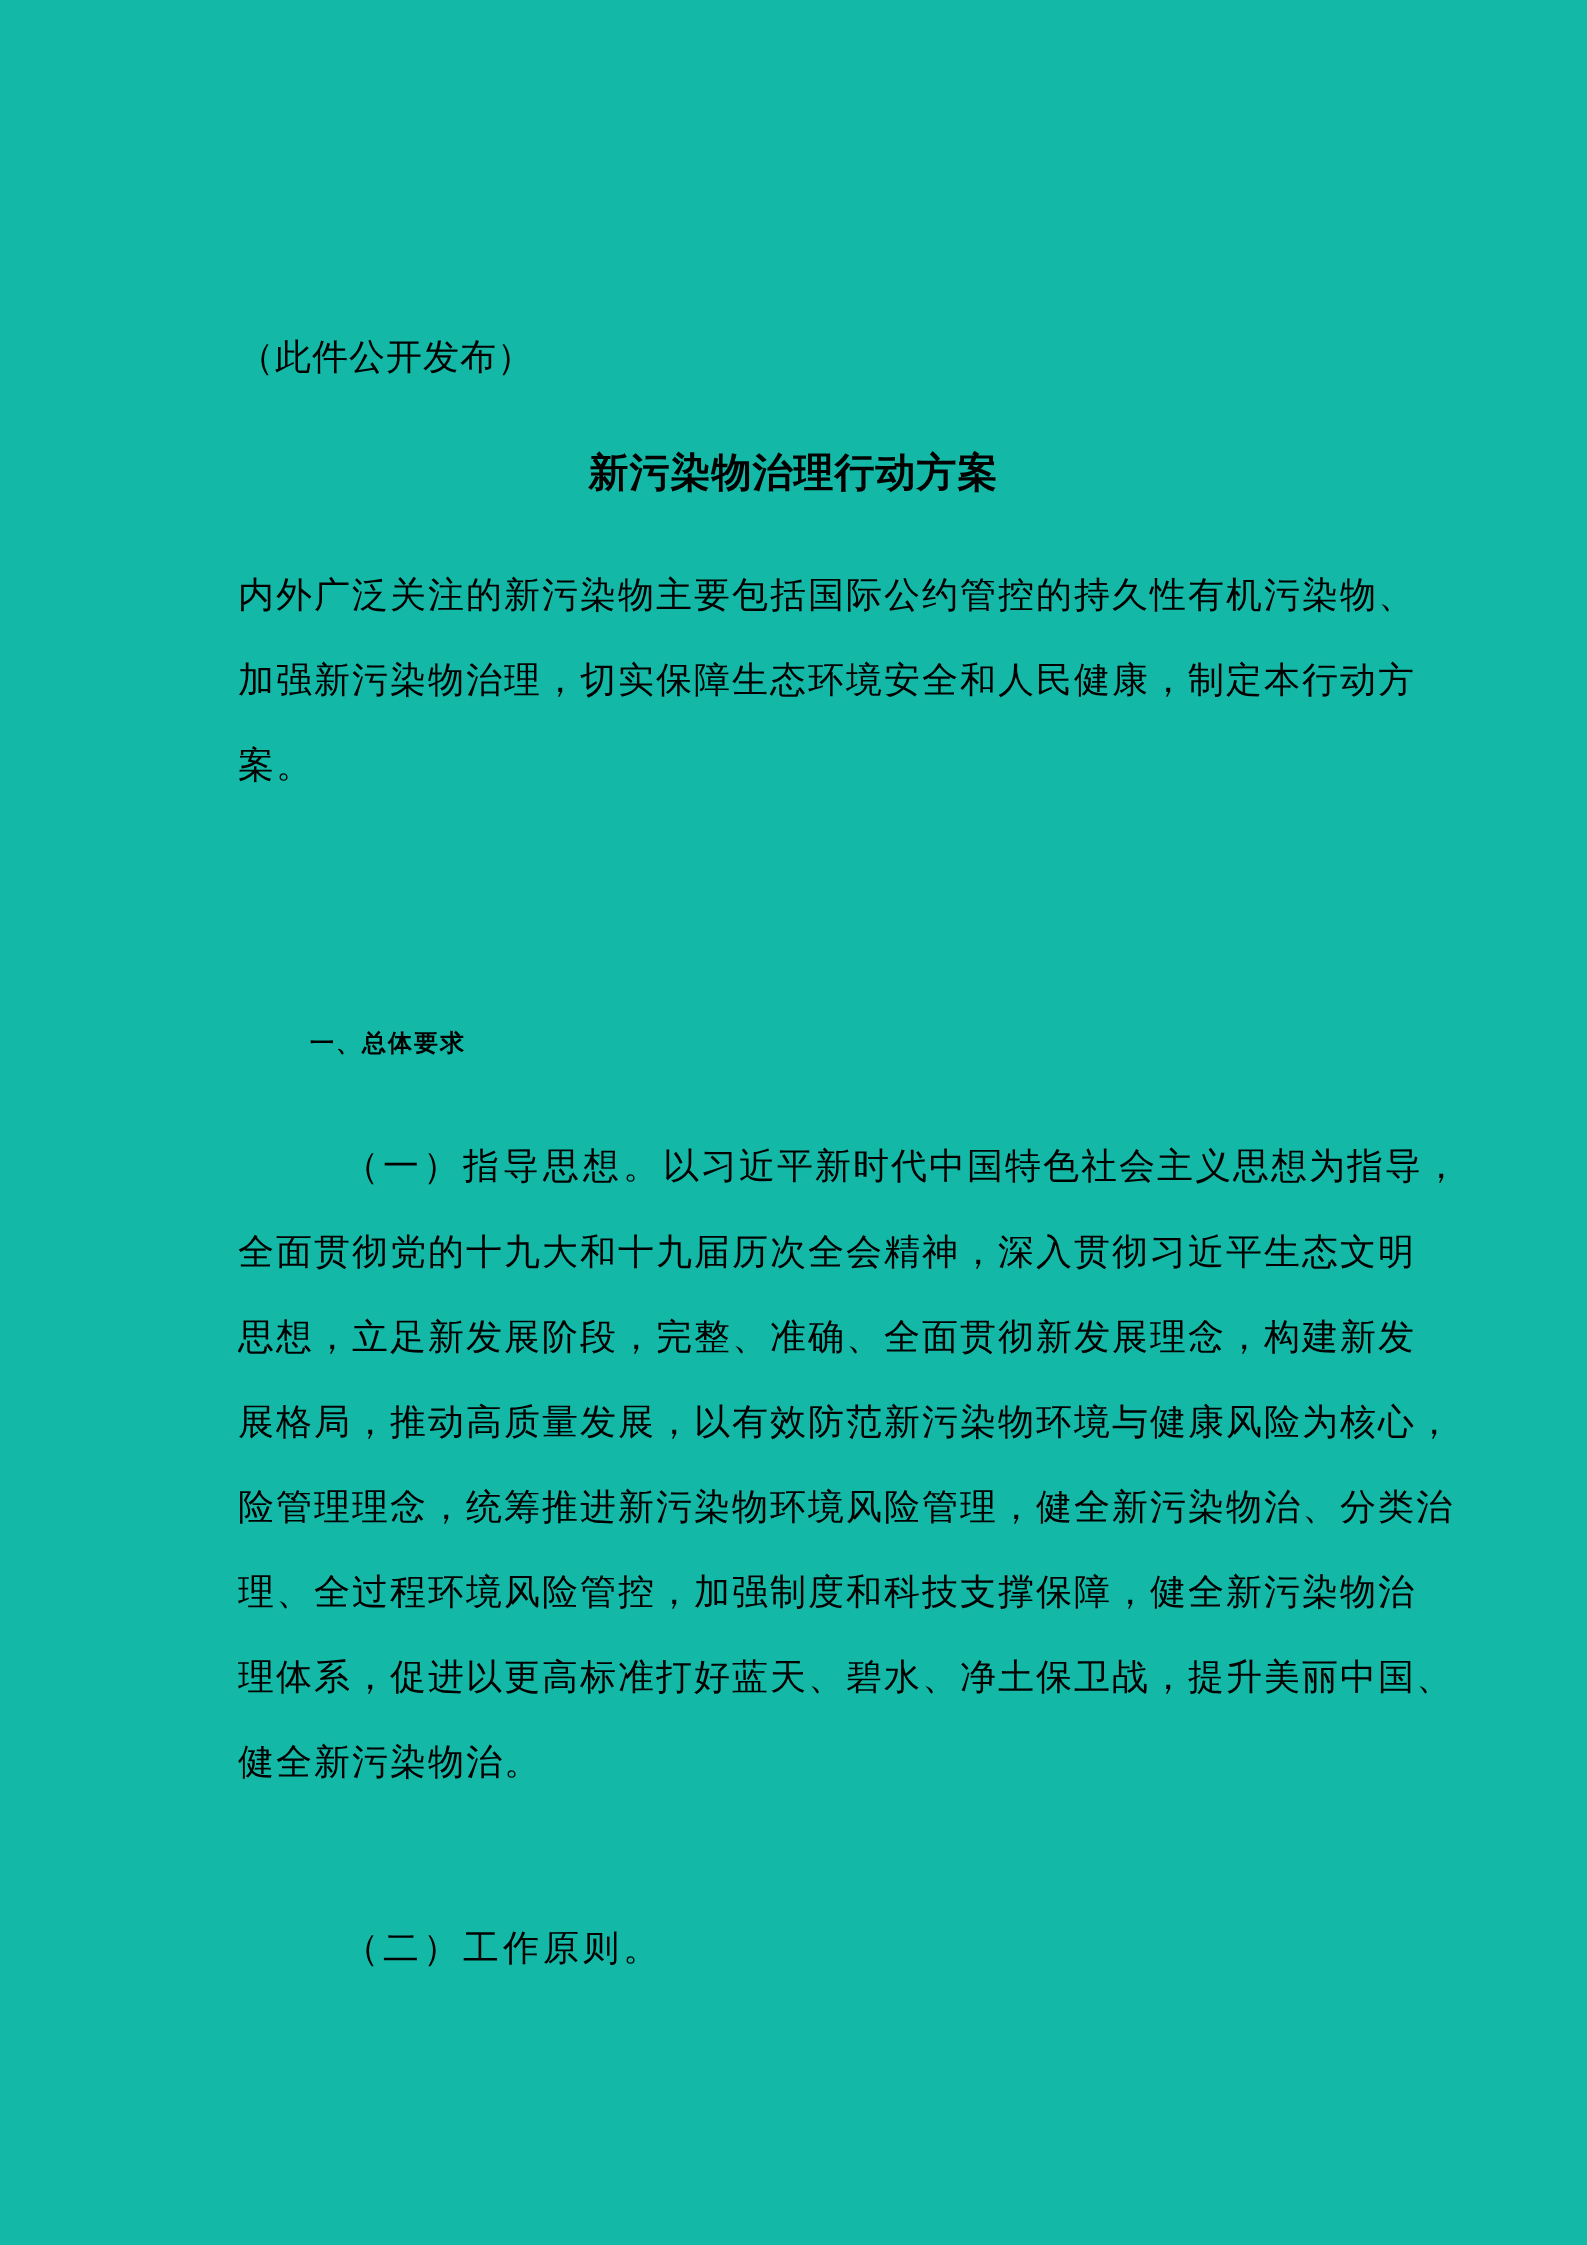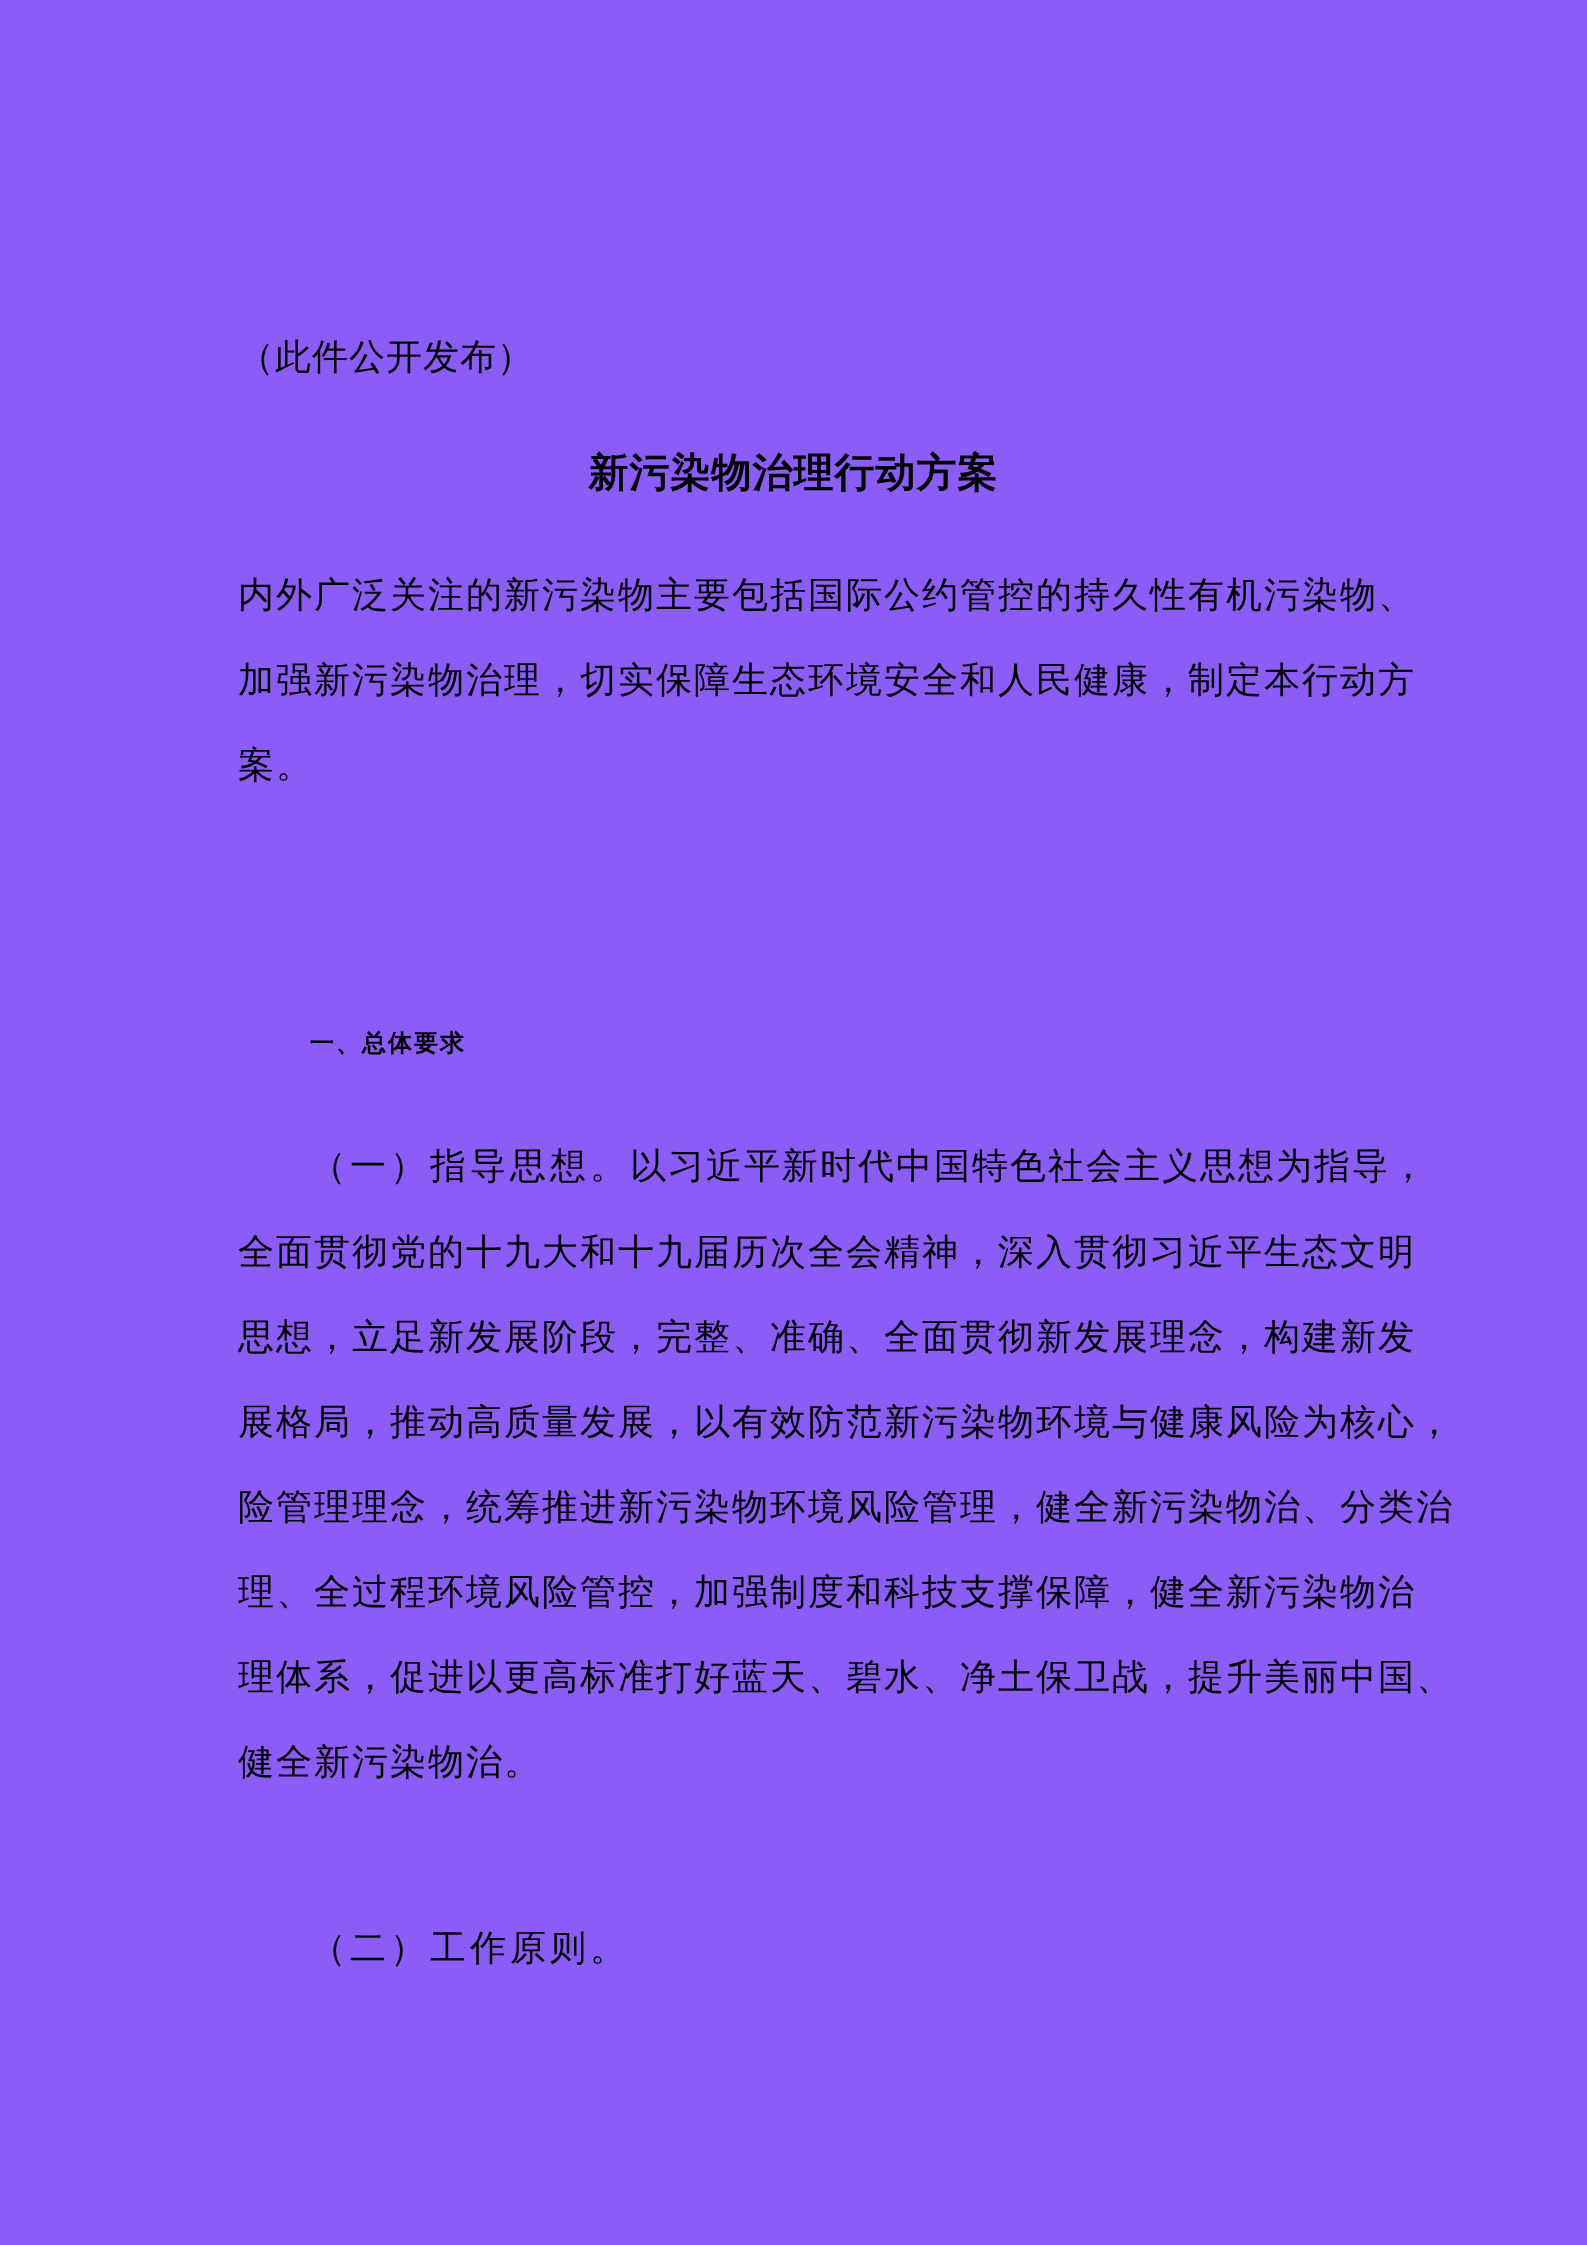"（此件公开发布）" .page { background: #8b5cf6 -> #14b8a6 }
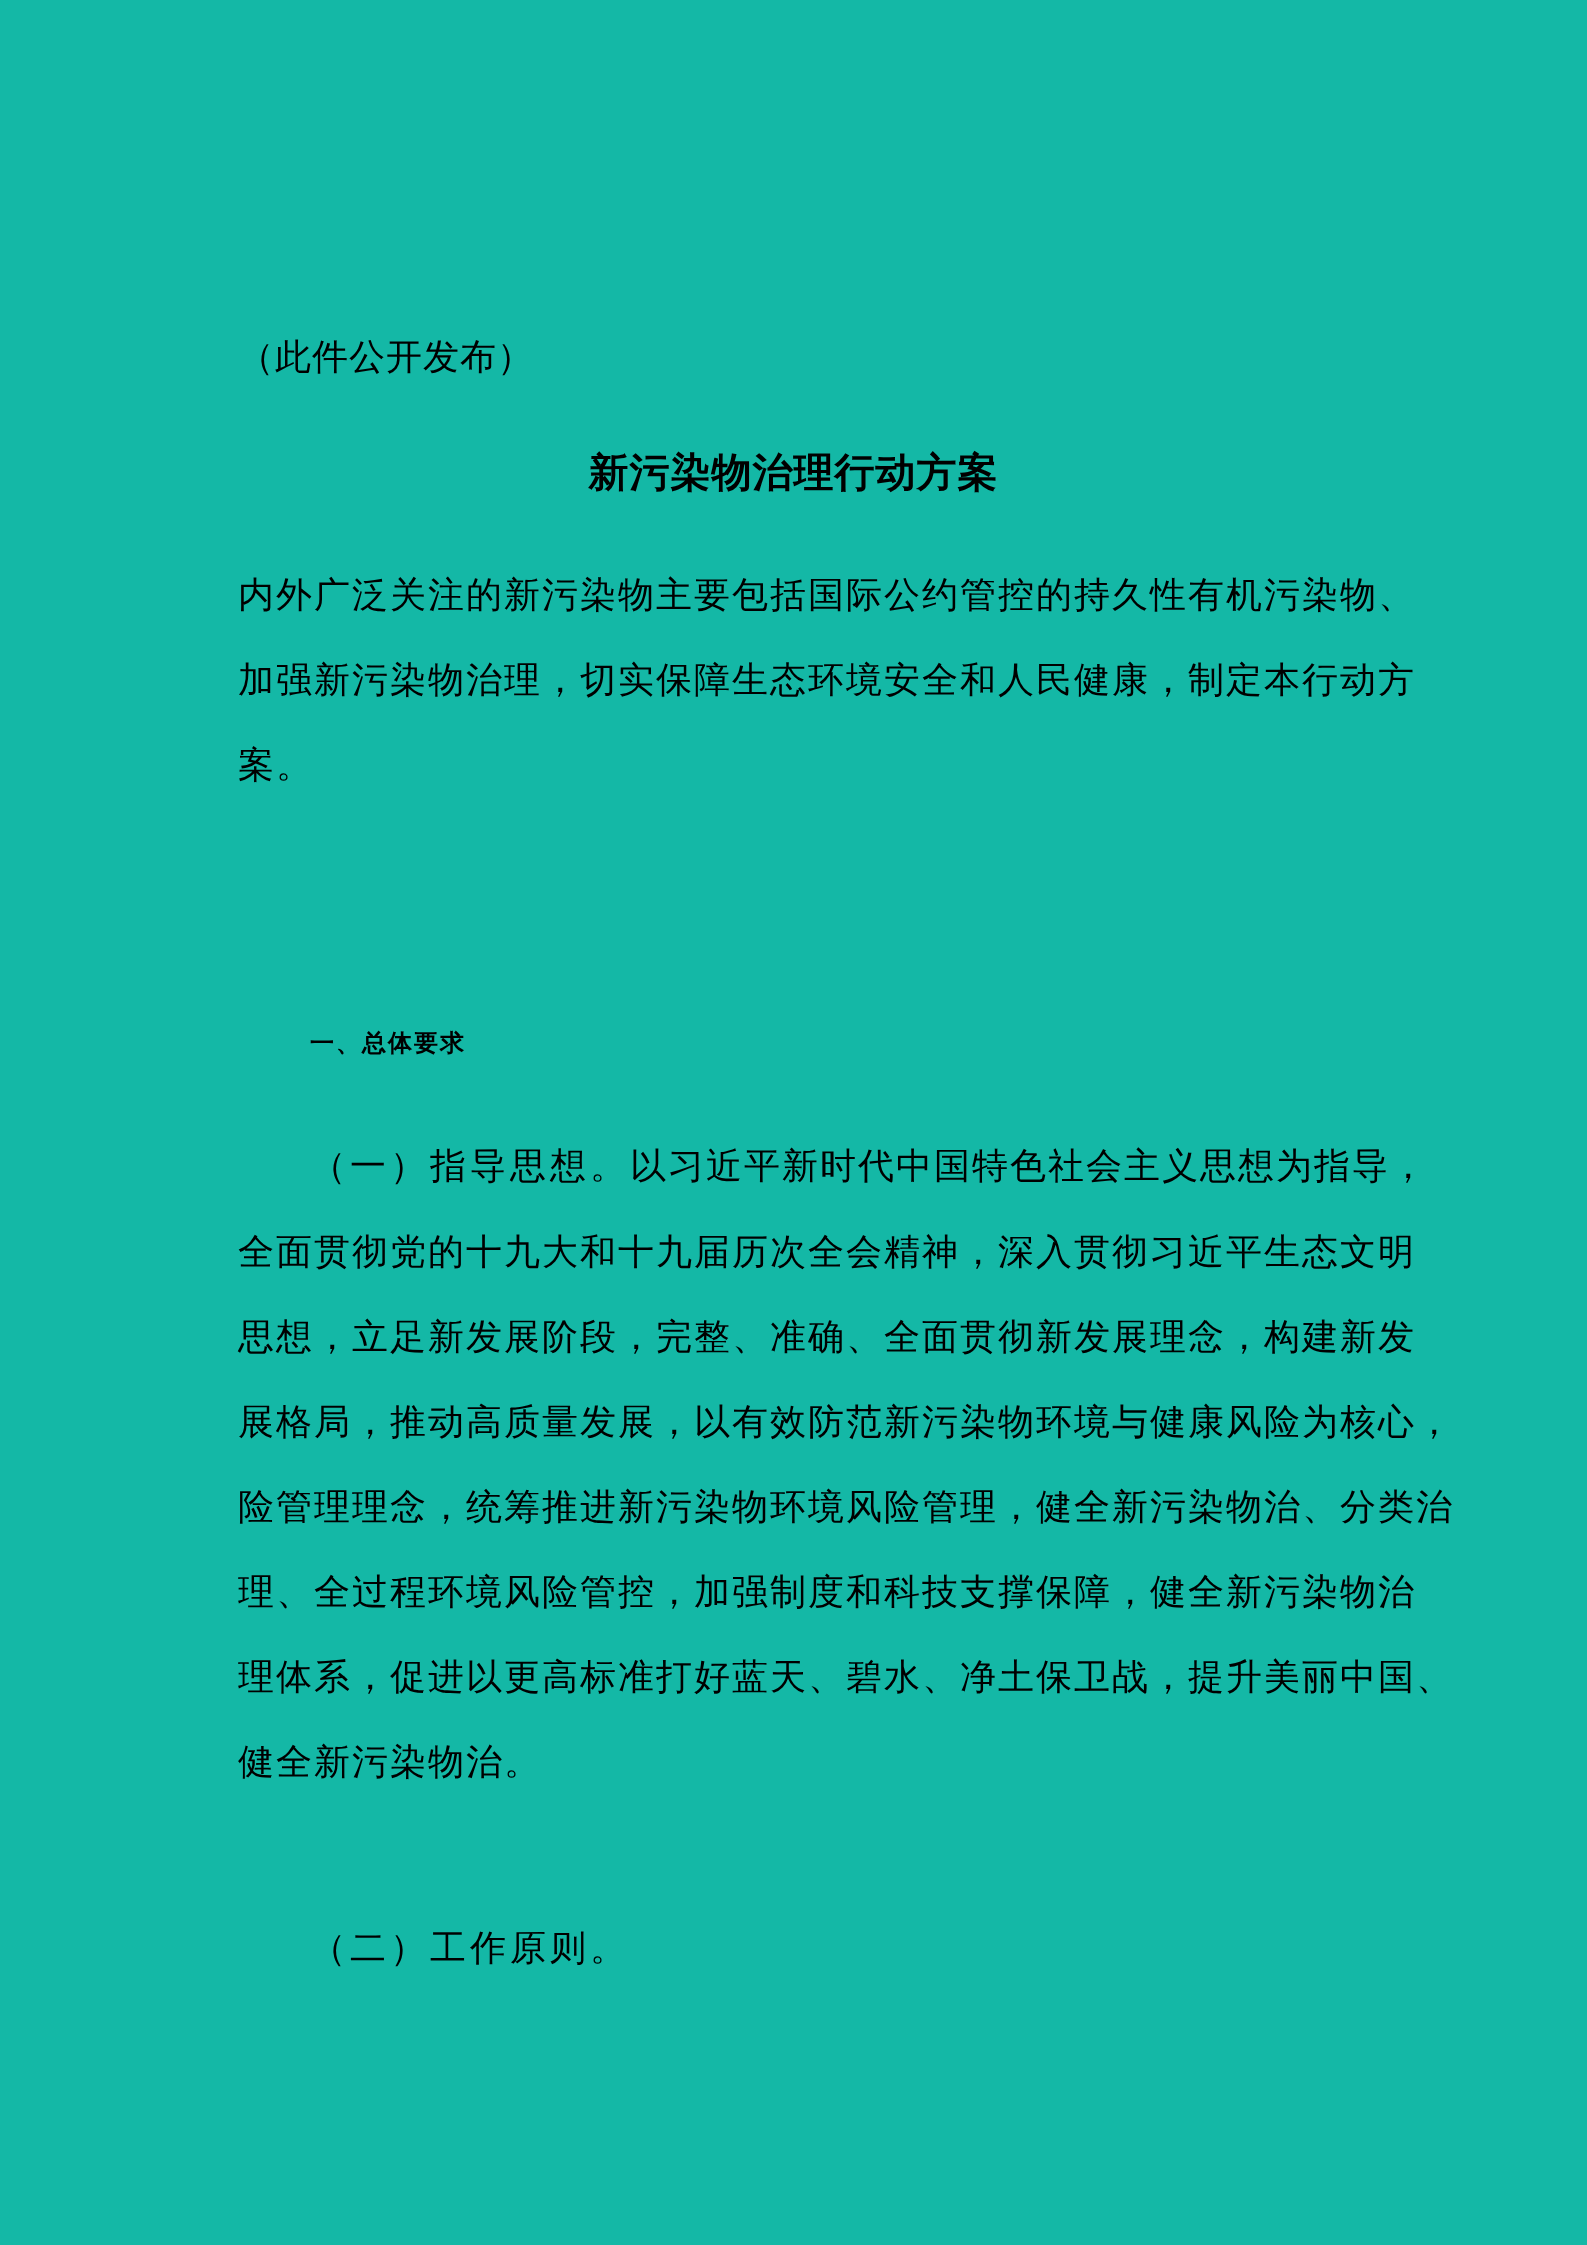"（一）指导思想。" .kaiti { margin-left: none -> 33px }
